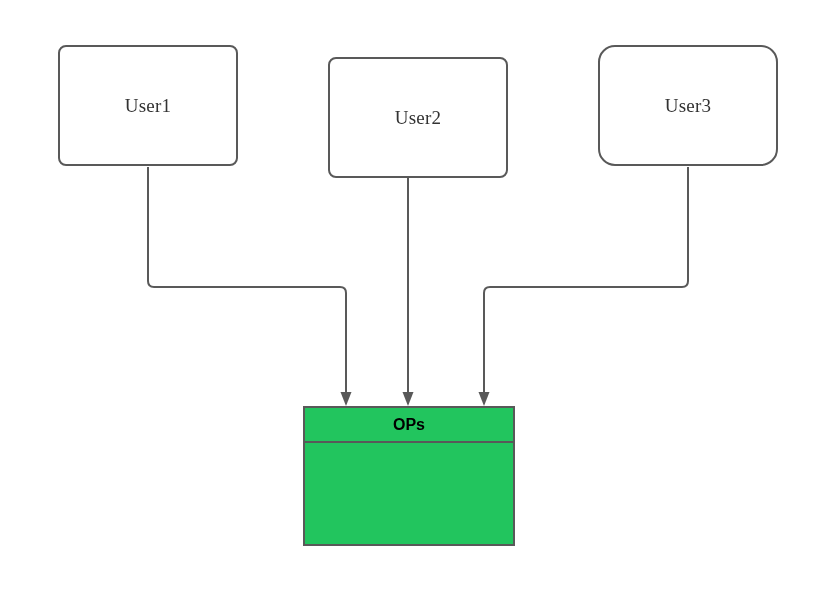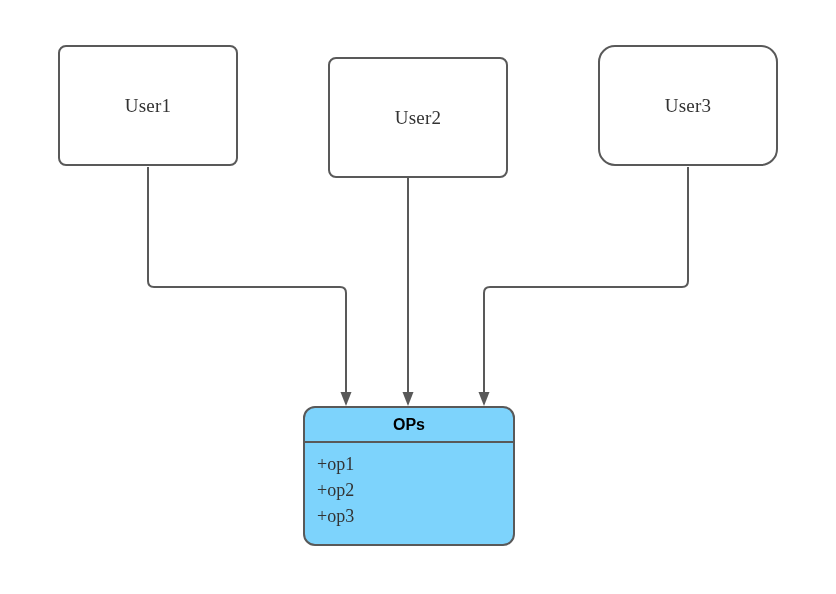"OPs" .class-box { background: #7dd3fc -> #22c55e; border-radius: 12px -> 0 }
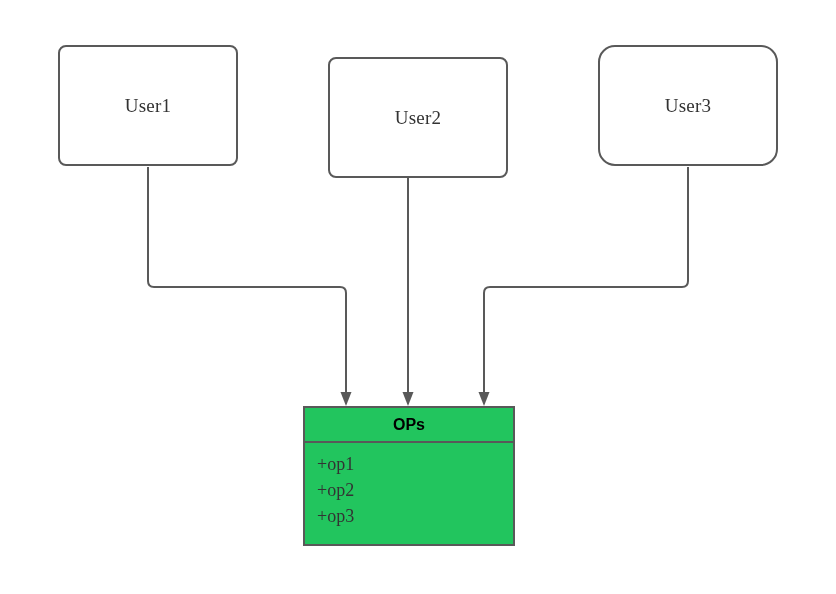"+op1" div.class-body { html: <div> <div>+op1</div> <div>+op2</div> <div>+op3</div> </div> -> none }
